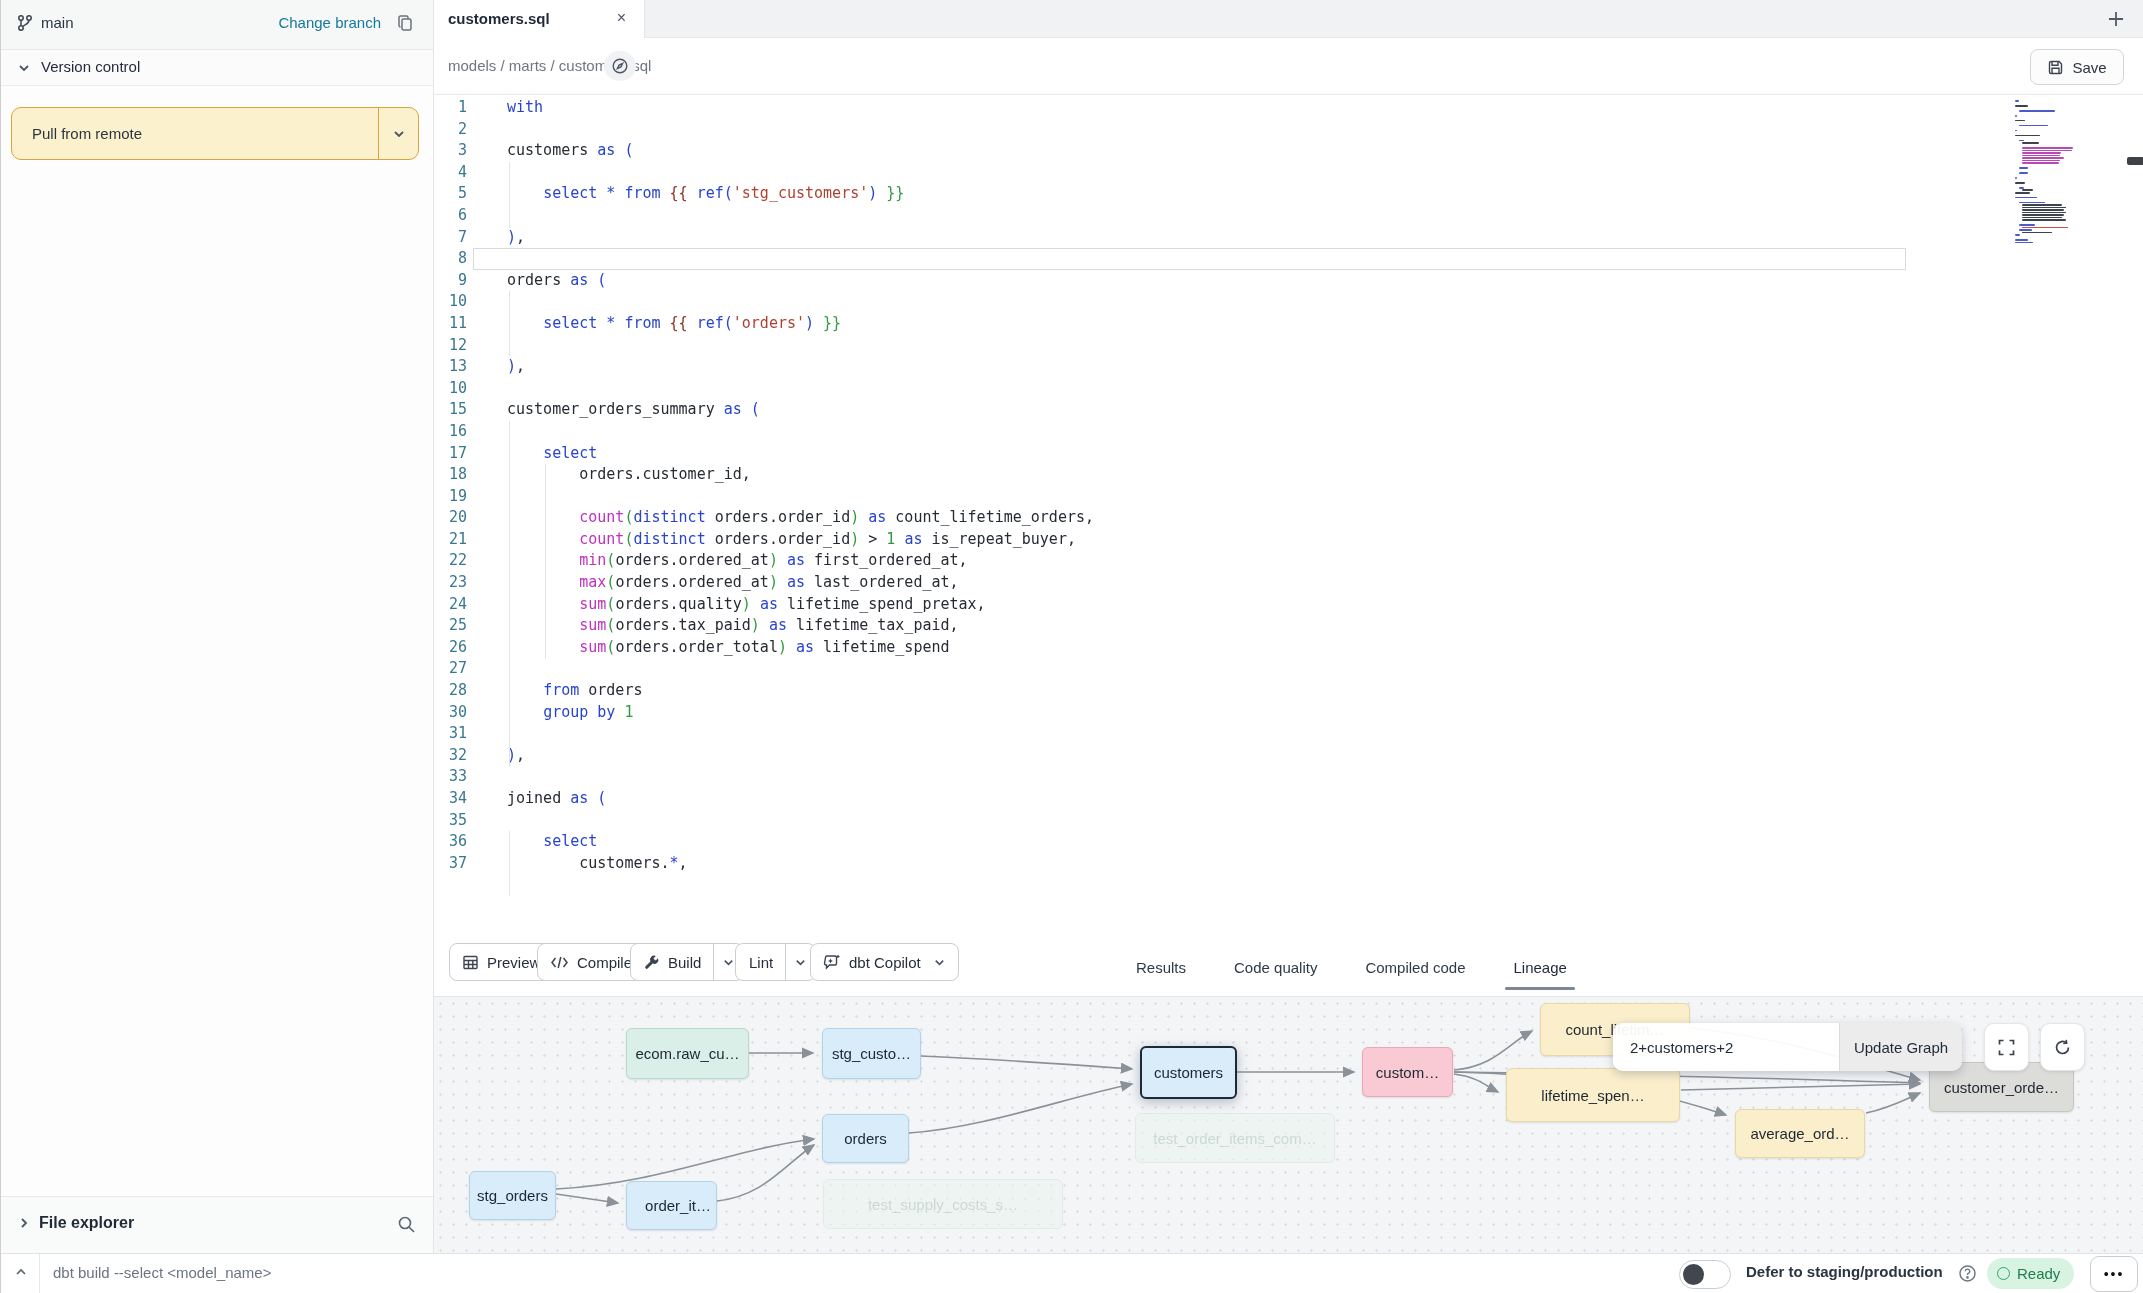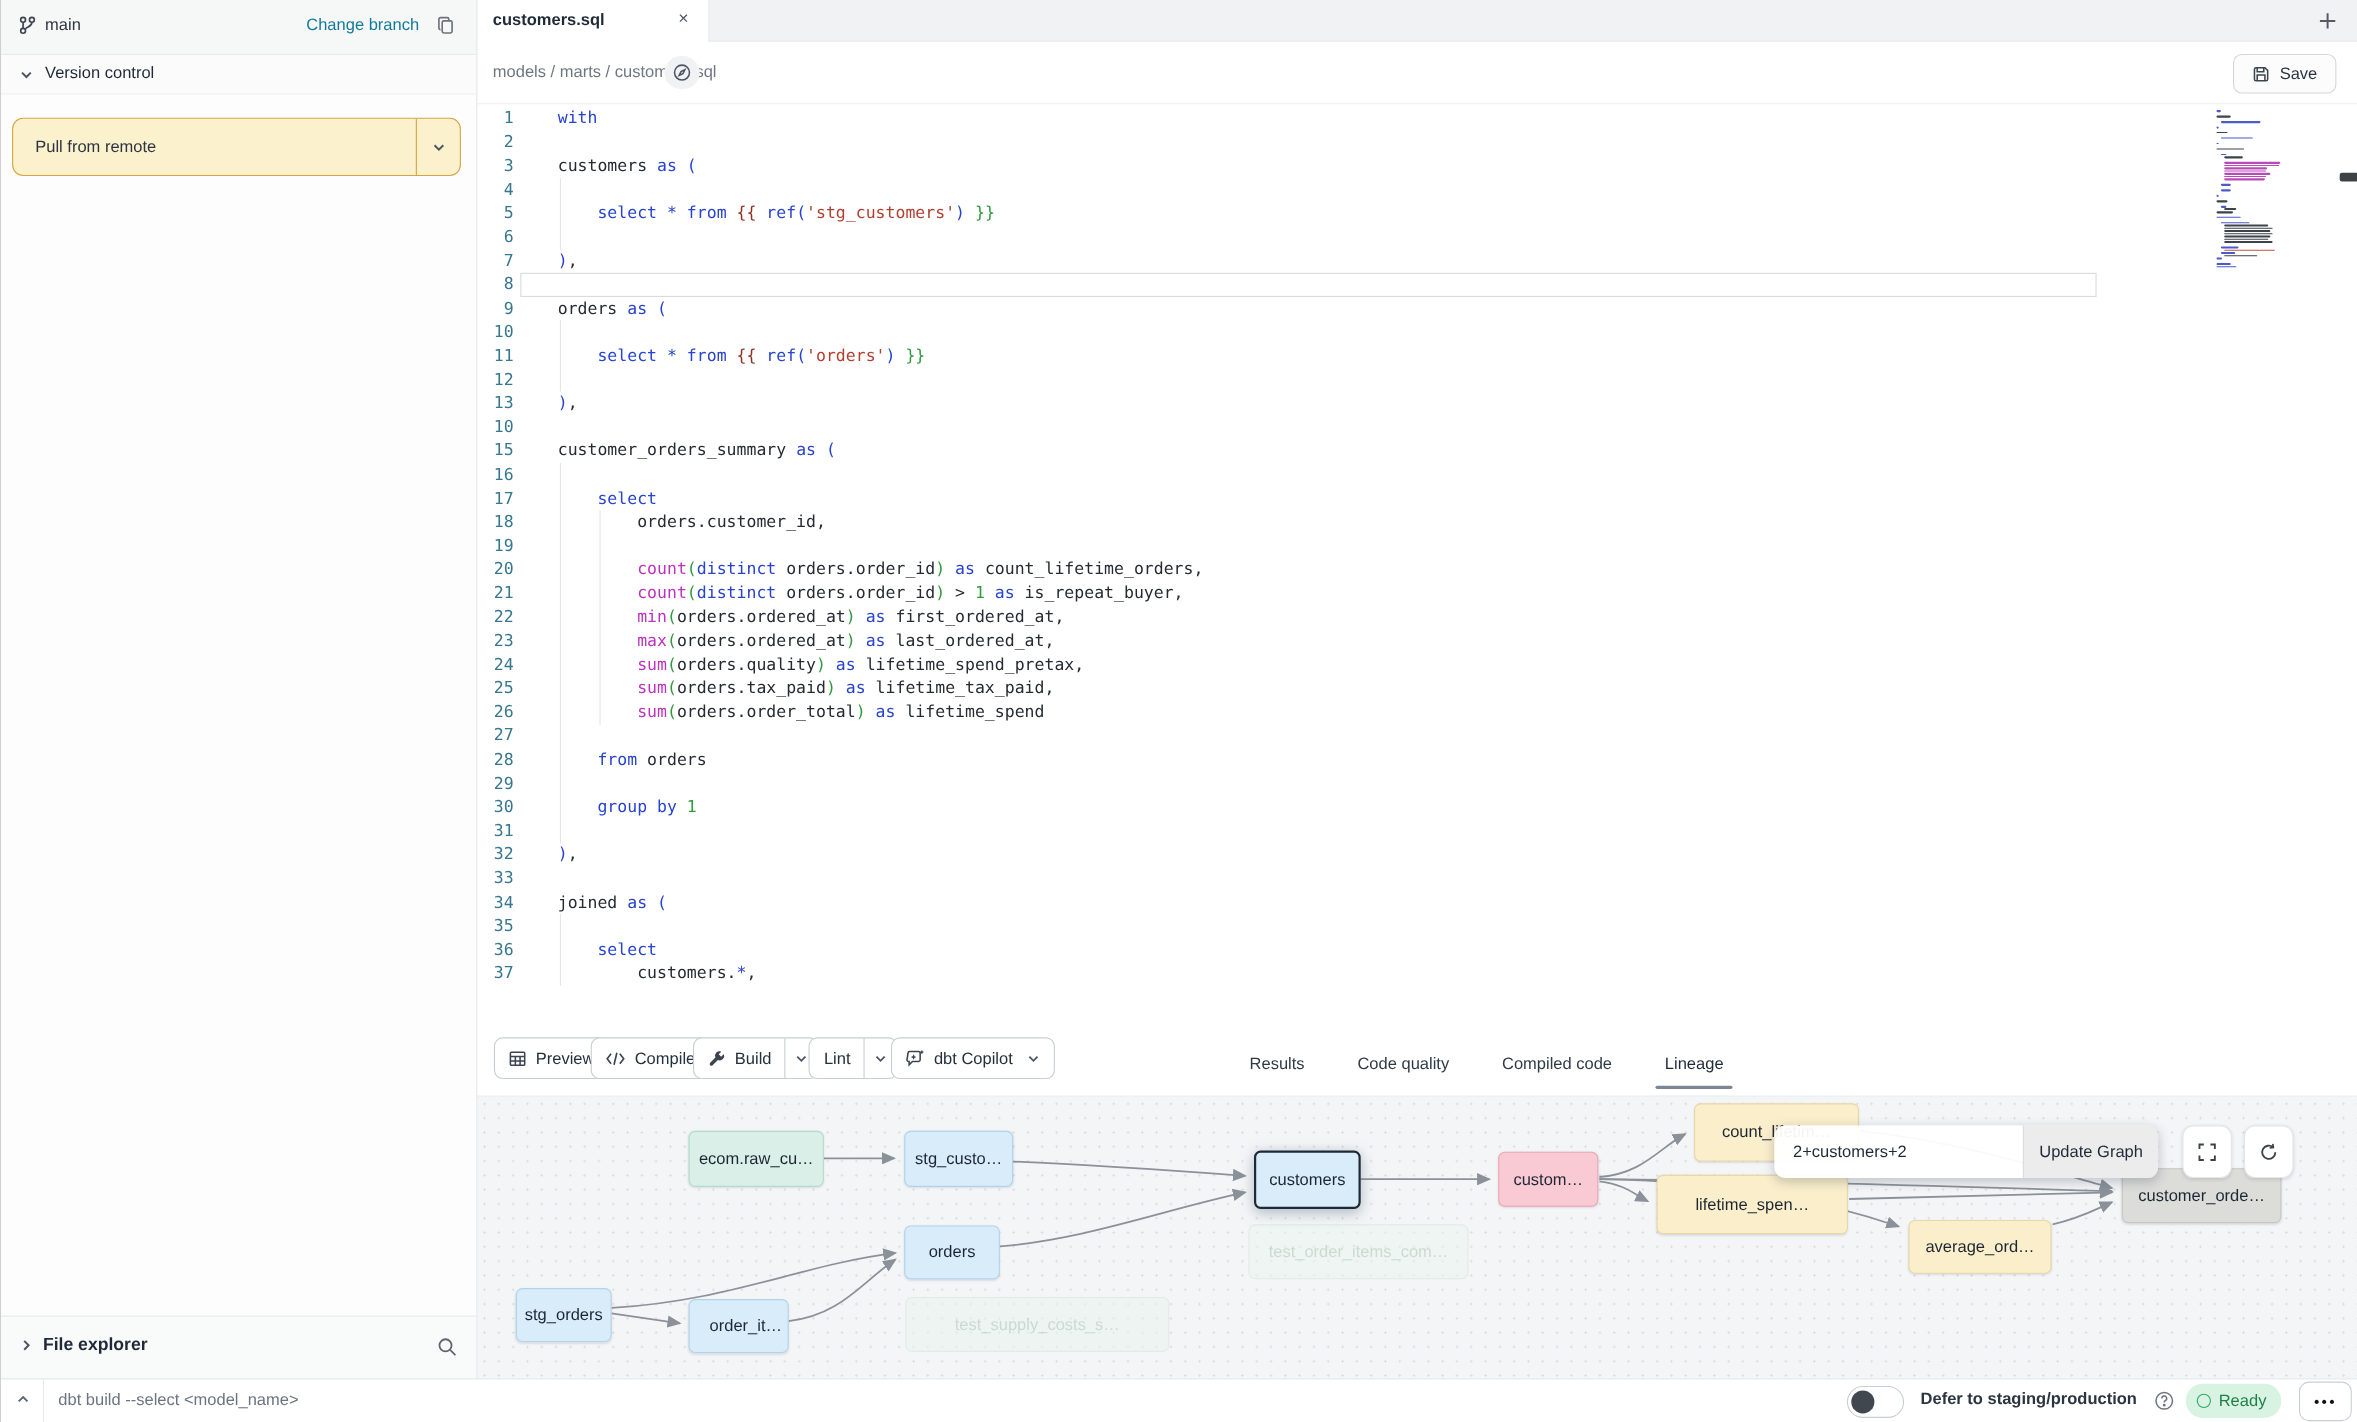"29" div.code-line { html: <div><span>29</span><span></span></div> -> none }
